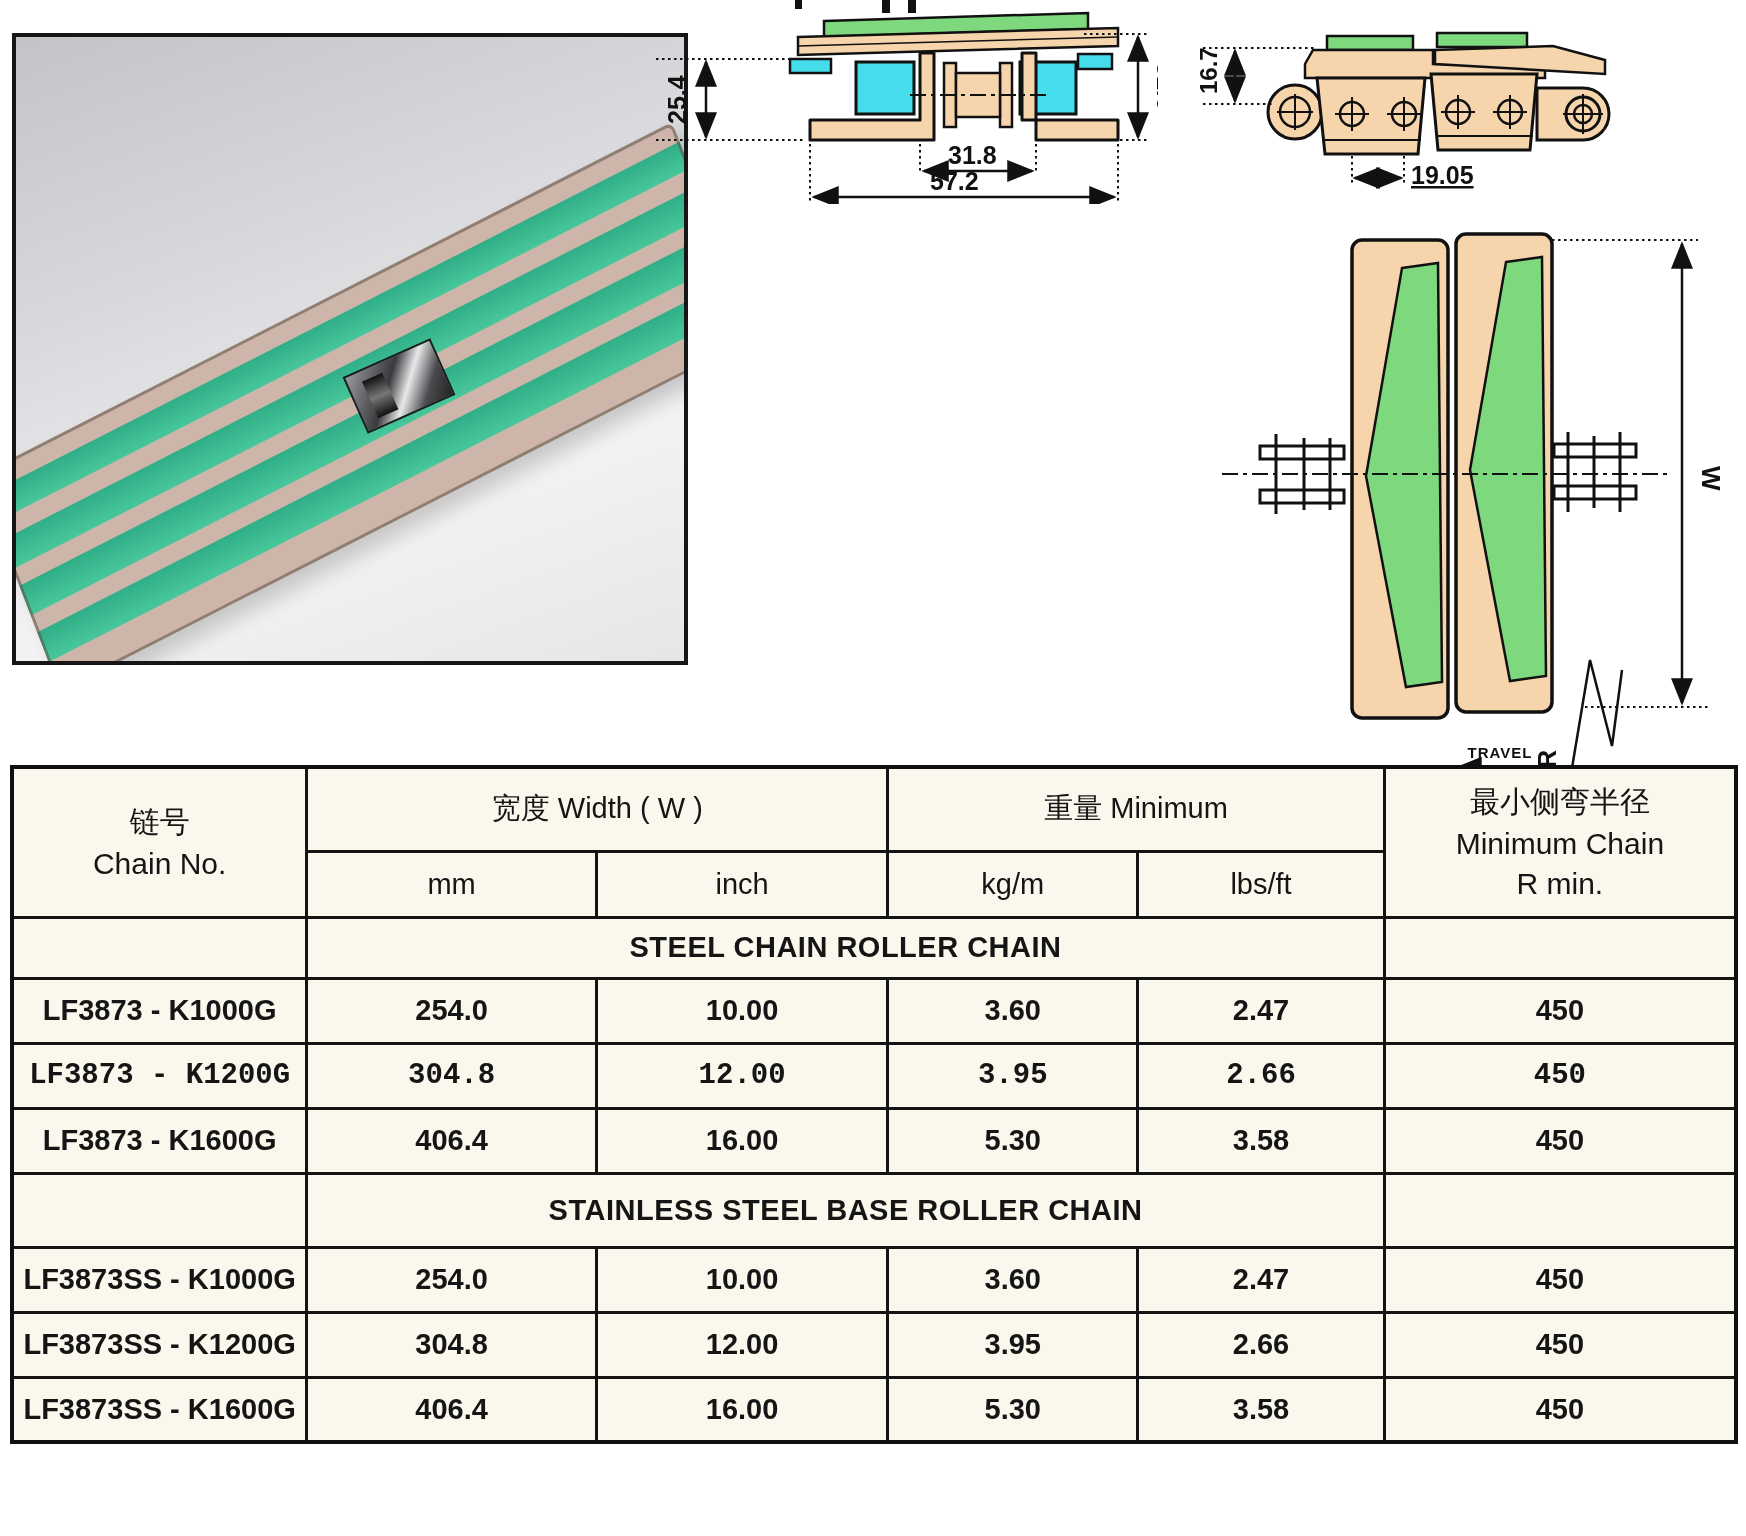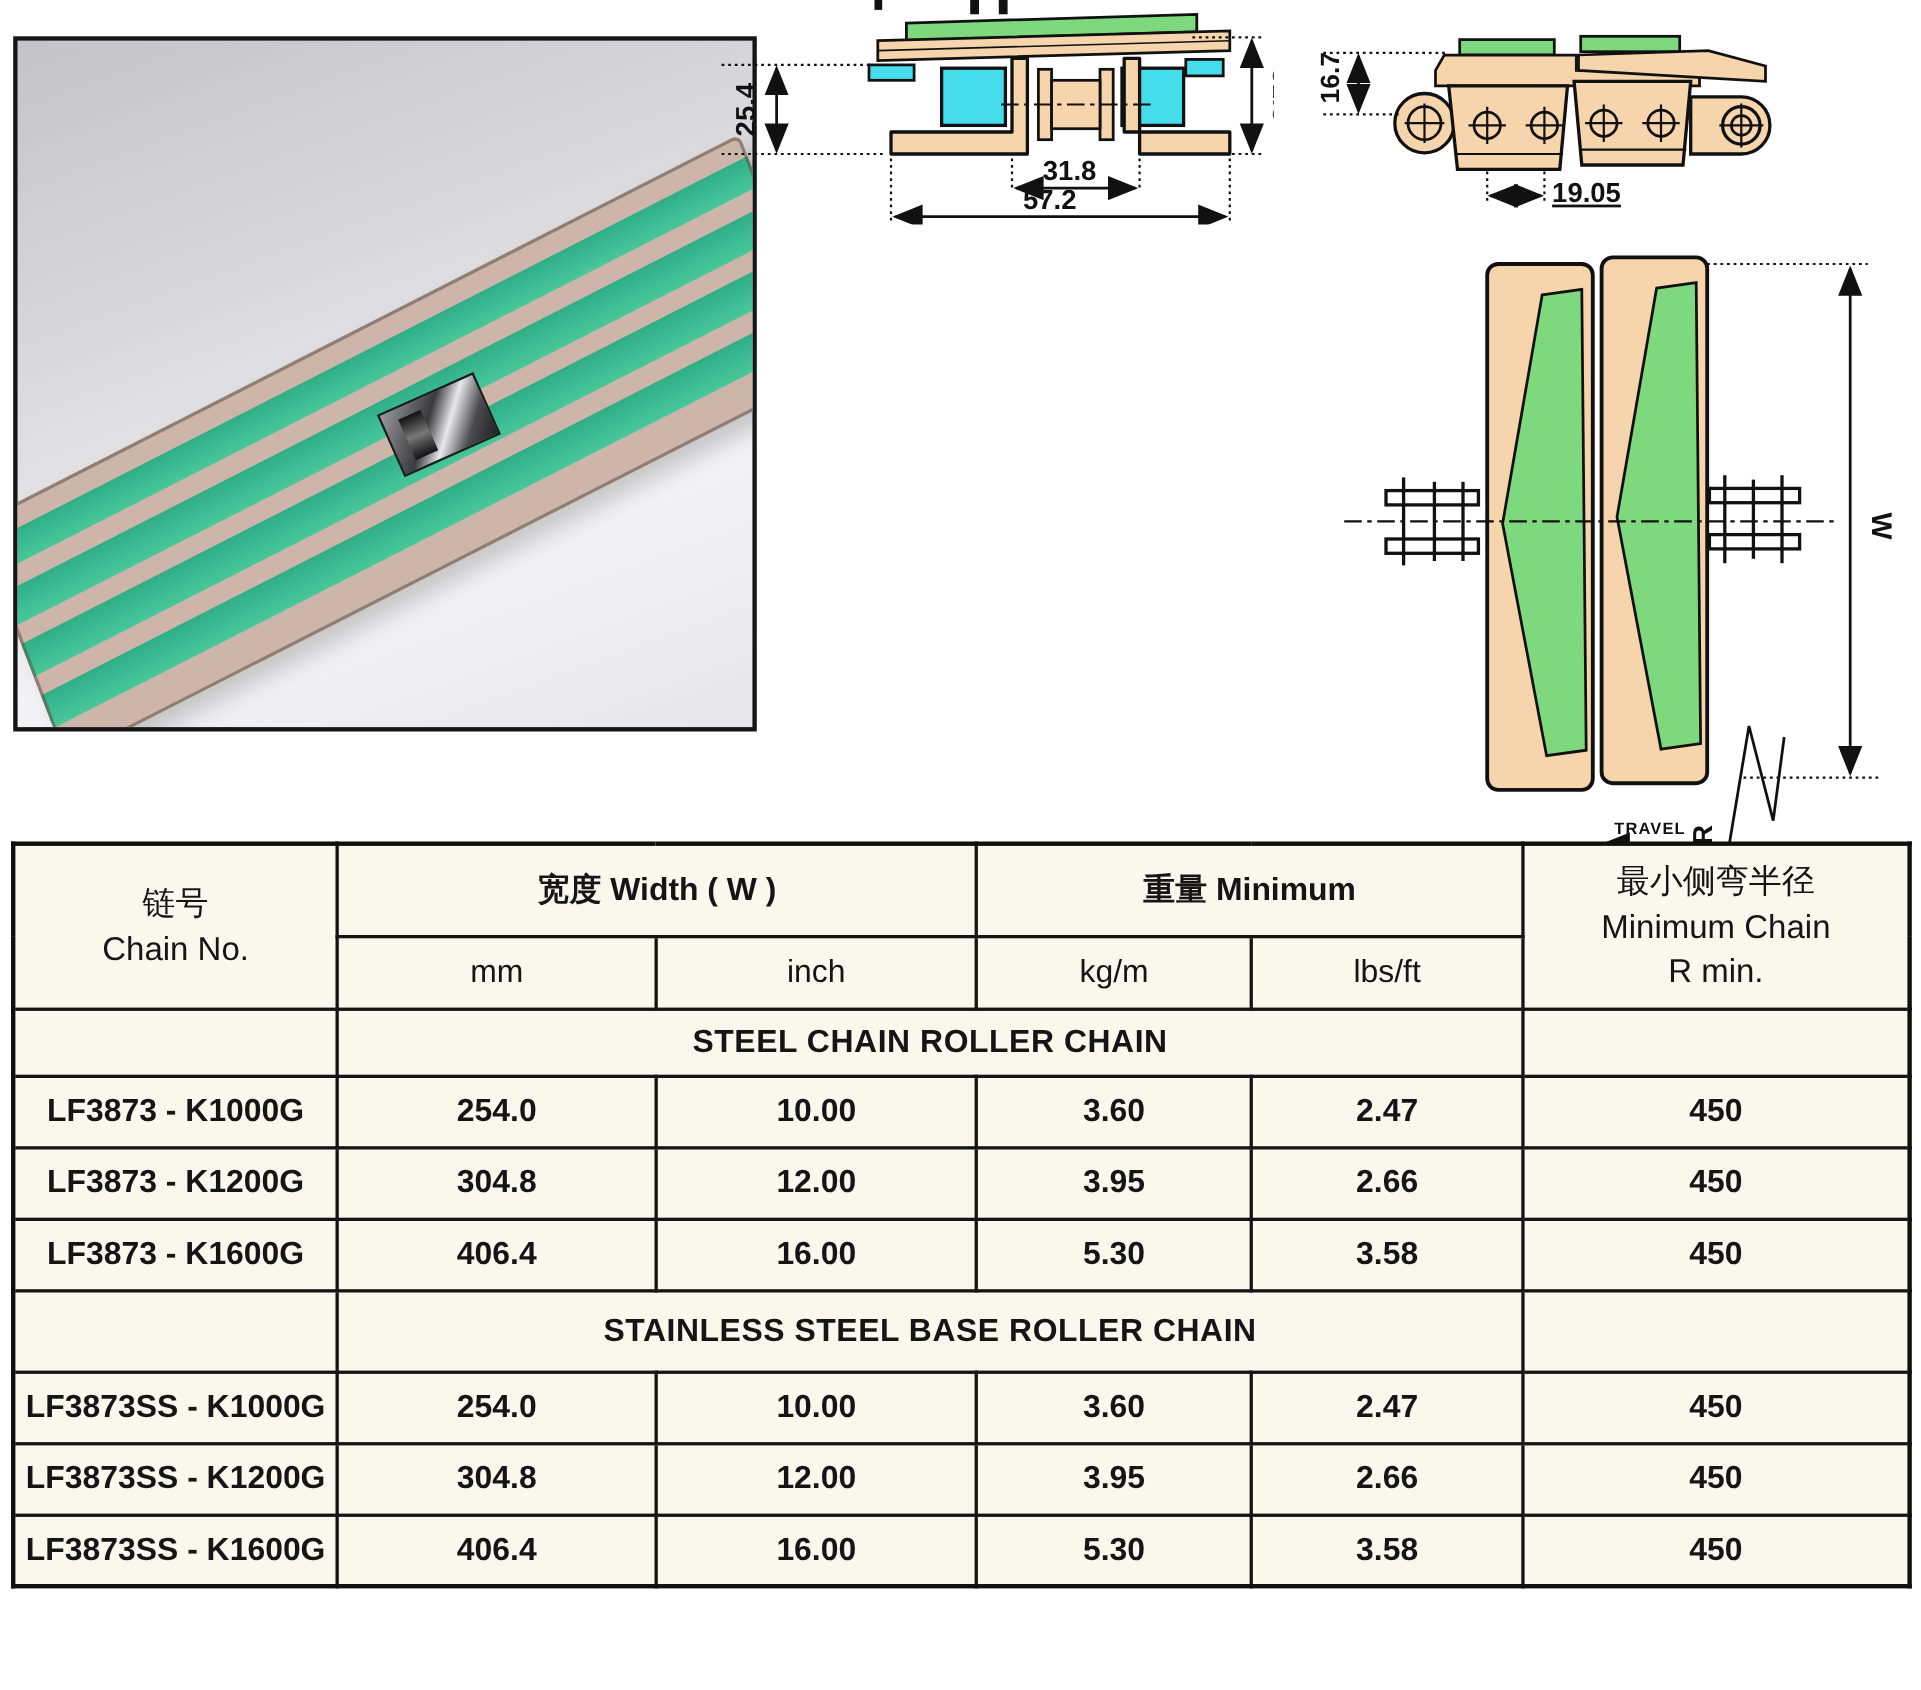"宽度 Width ( W )" .grp { font-weight: 700 -> 400 }
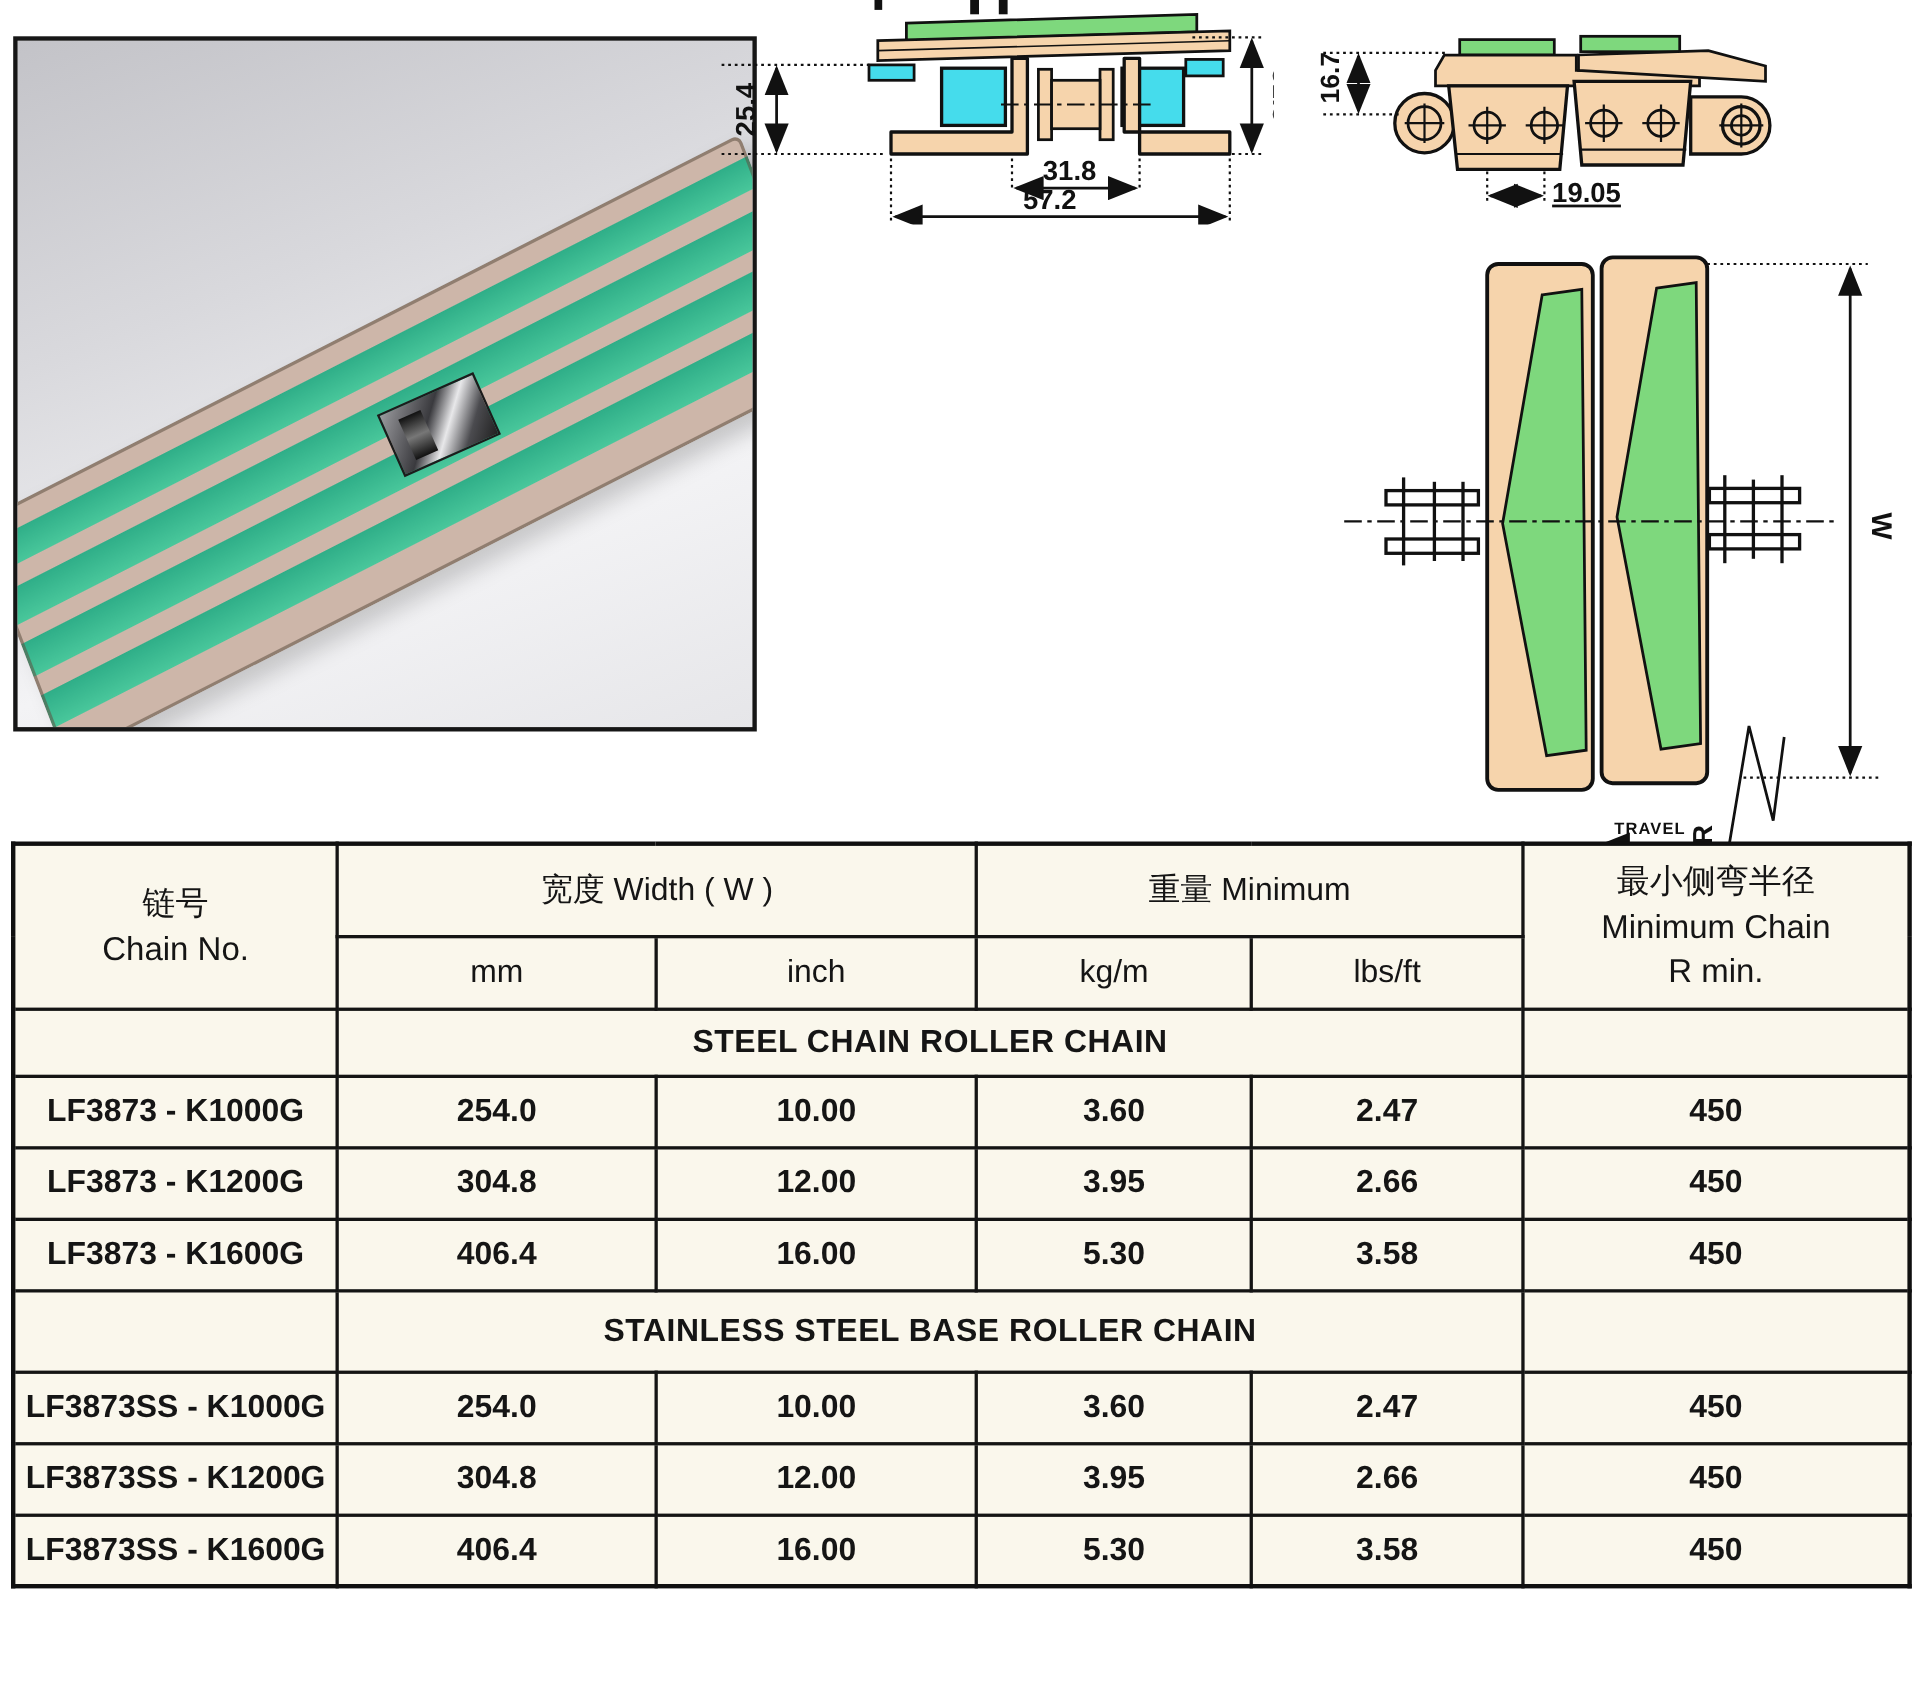"LF3873 - K1200G" tr { font-family: none -> Liberation Mono, monospace }
